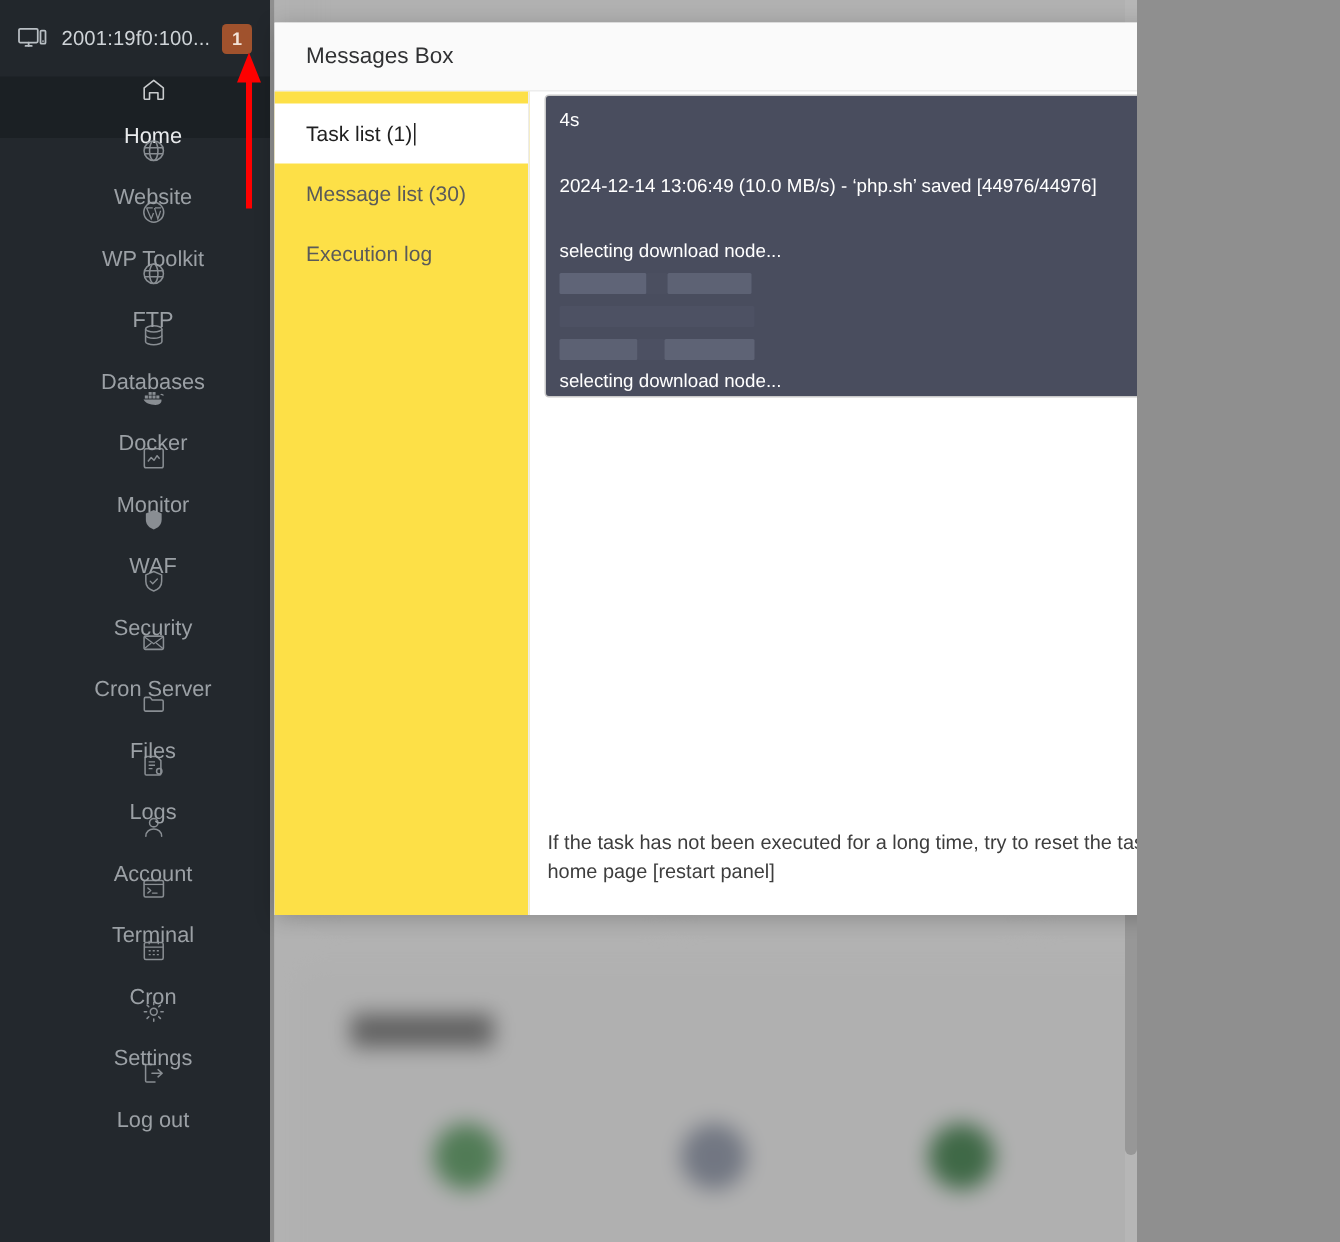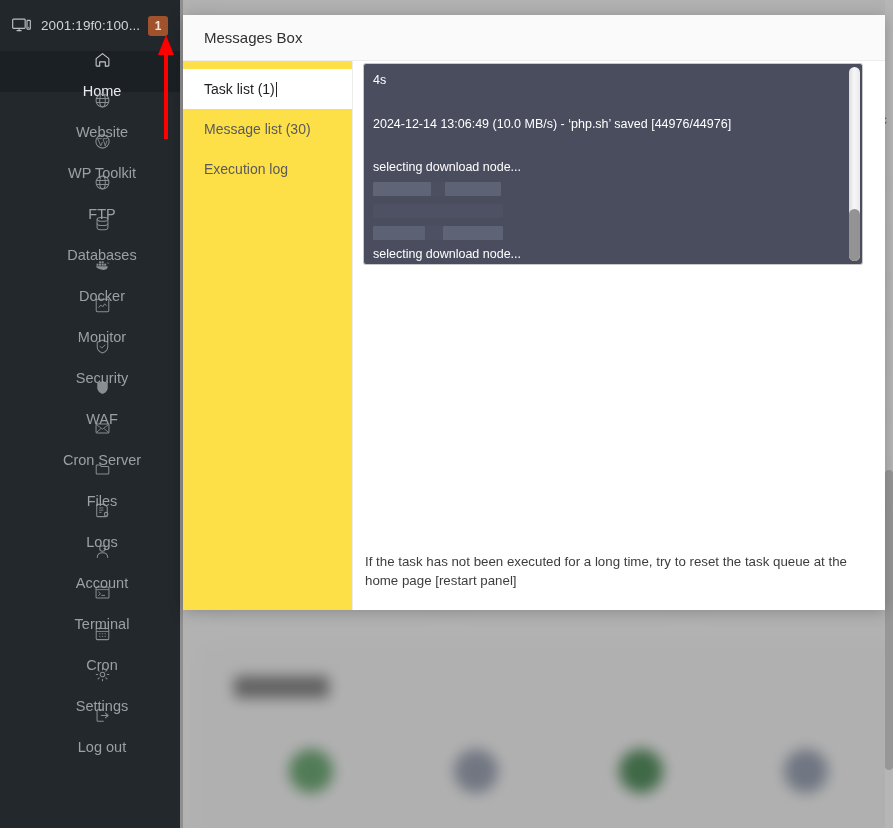"2001:19f0:100..." #app { width: 893px -> 758px }
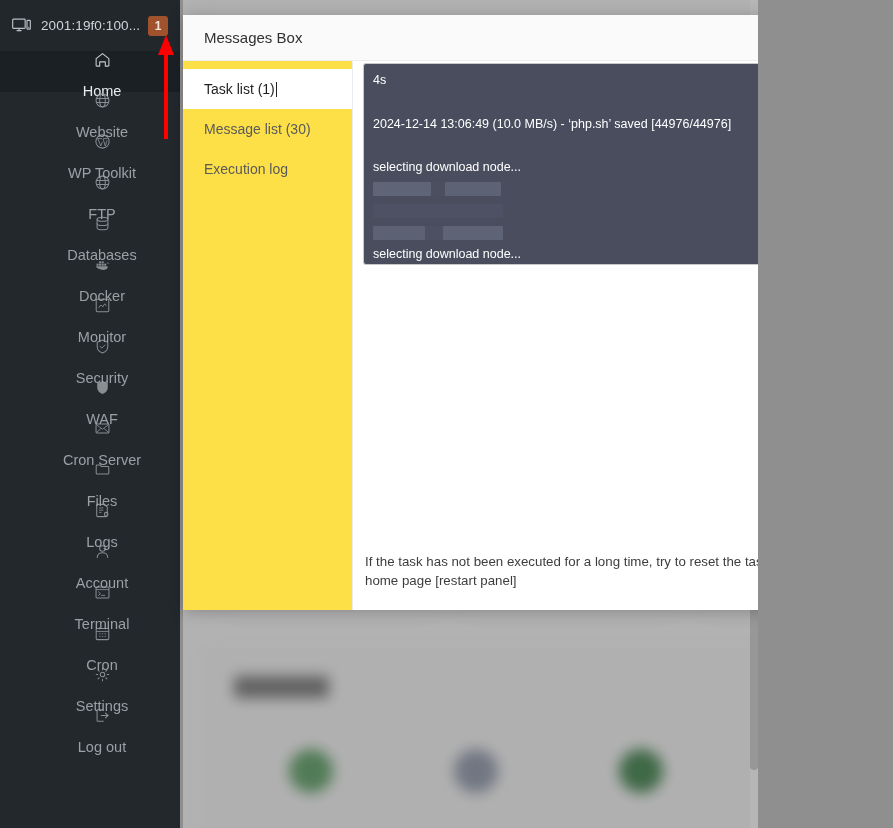"Security" div.sb-item { order: before "WAF" -> after "WAF" }
